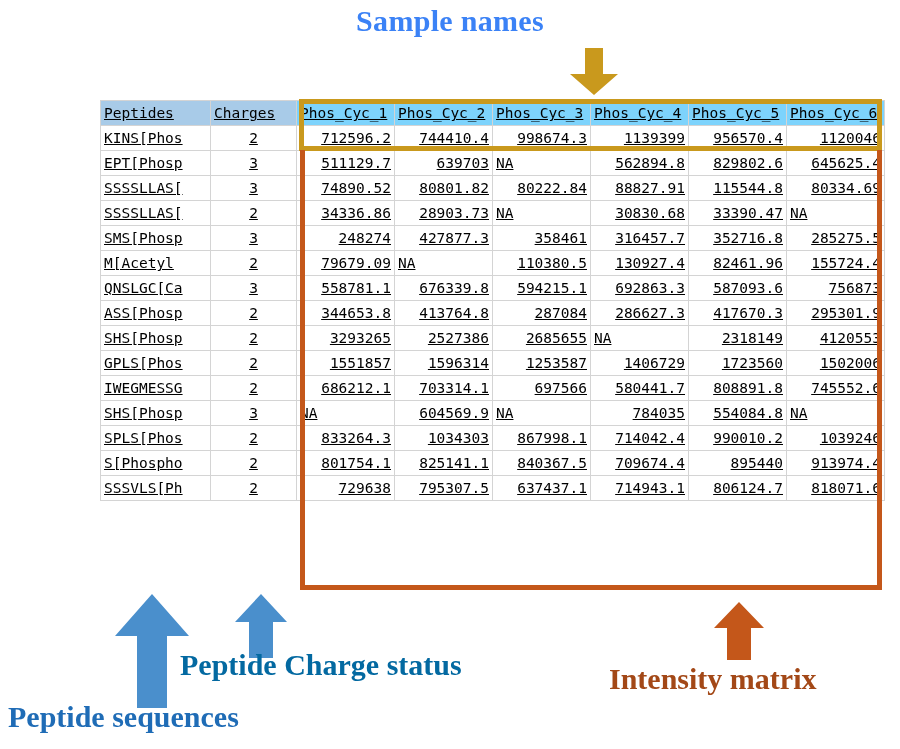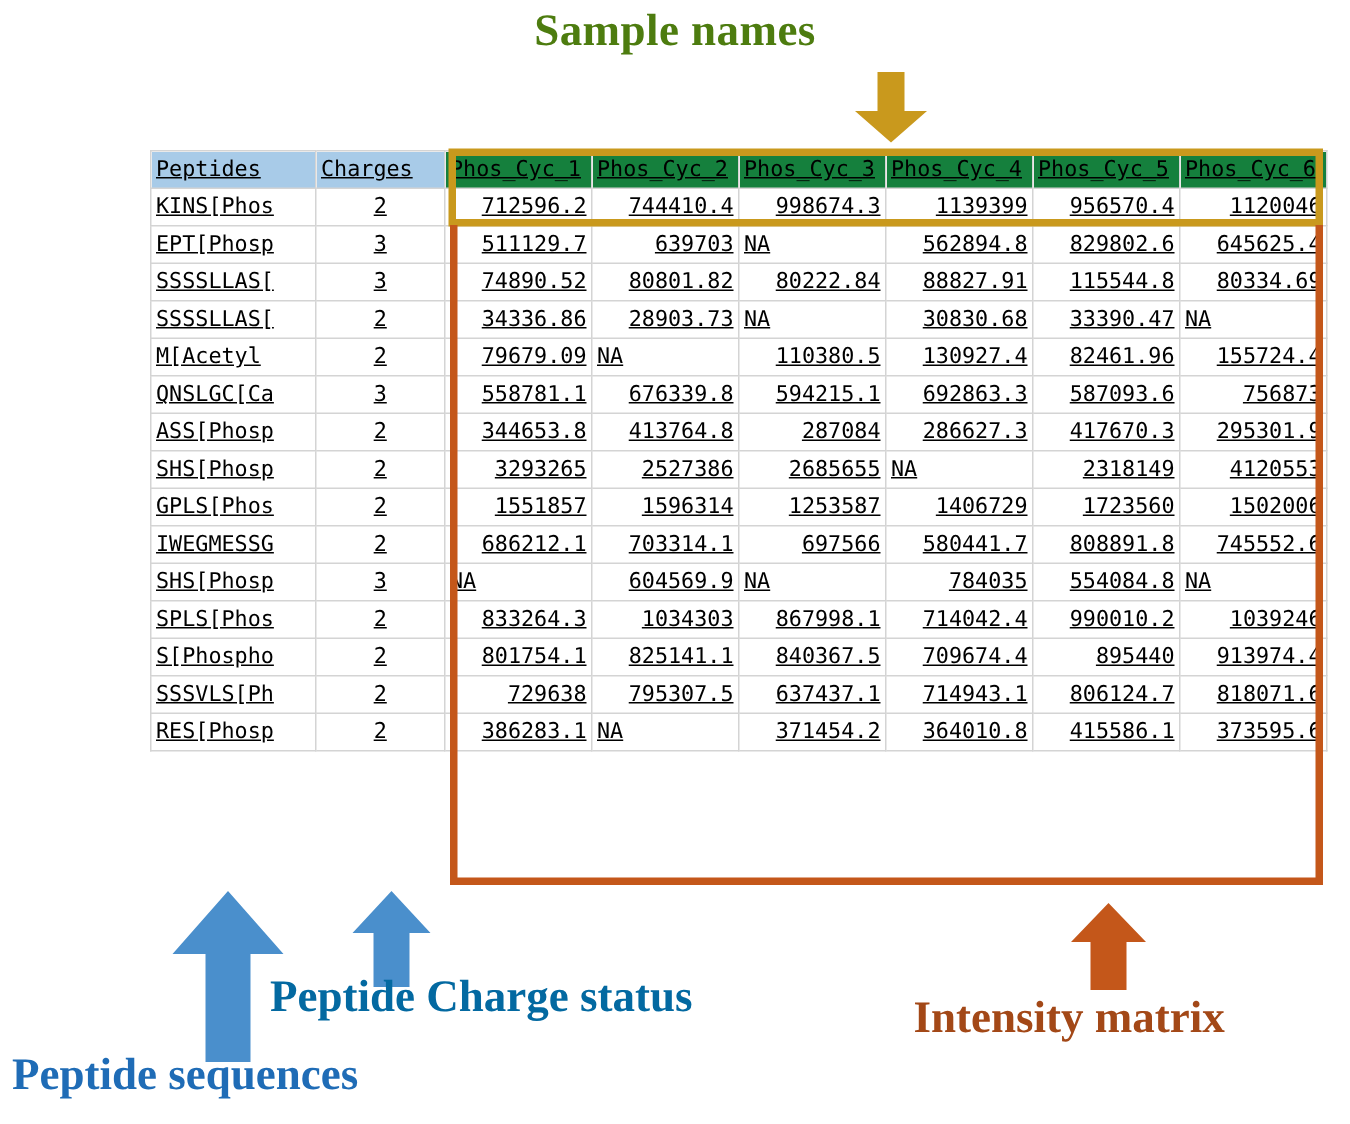"Sample names" #annot-sample-names { color: #4d7c0f -> #3b82f6 }
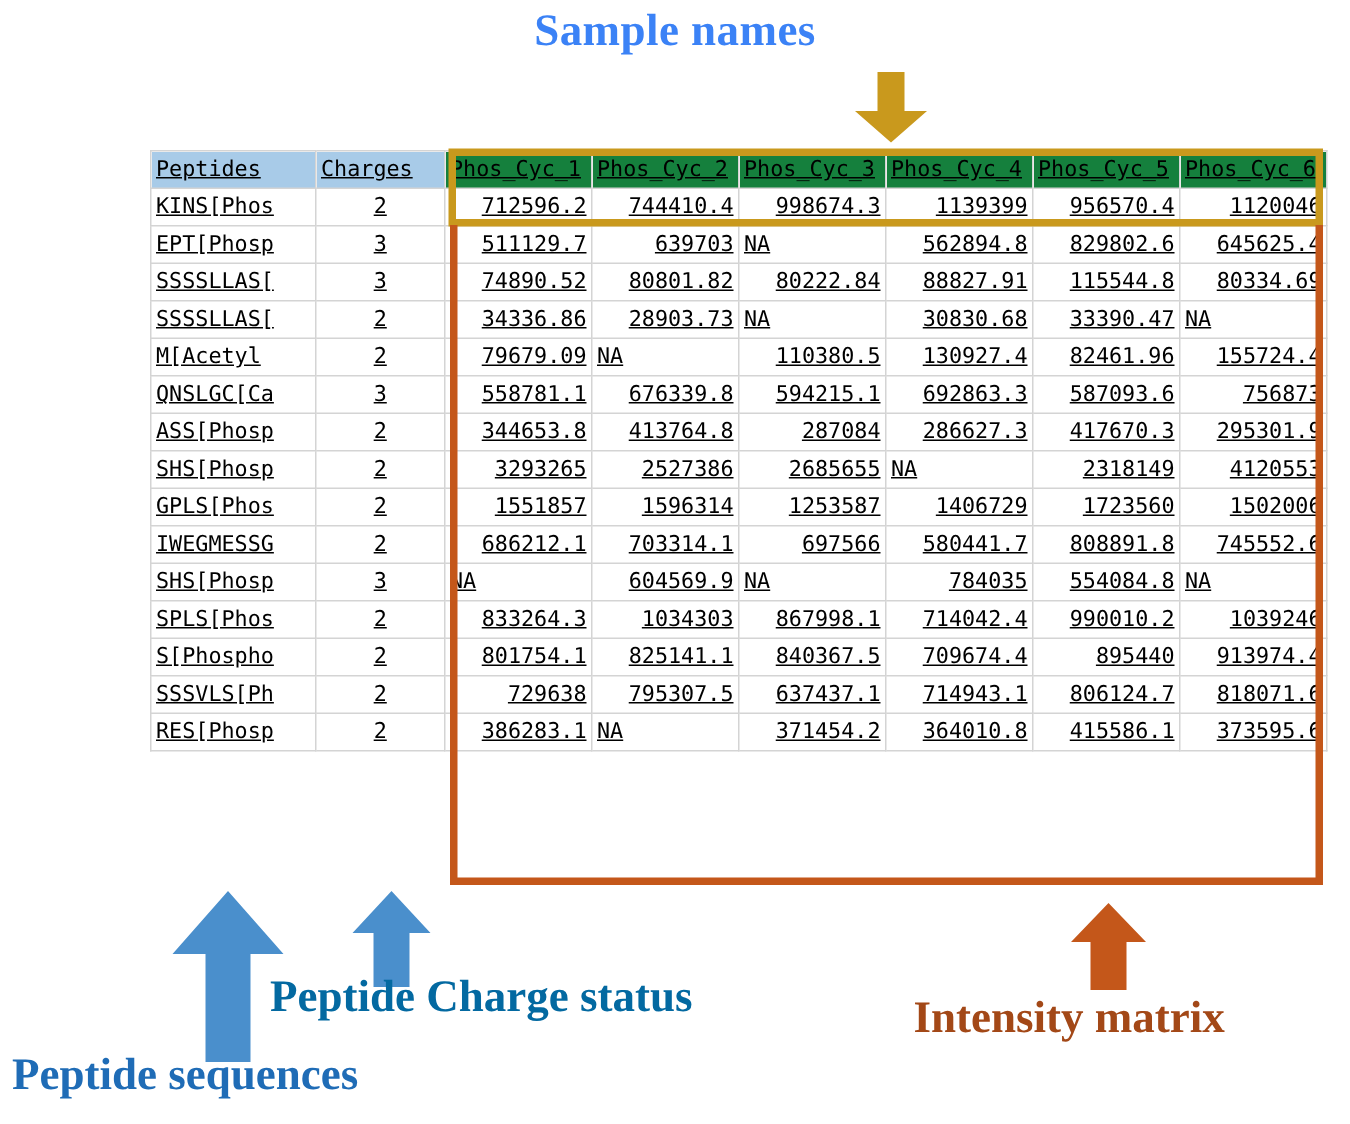"Phos_Cyc_1" thead th.hdr-sample { background: #15803d -> #7dd3fc }
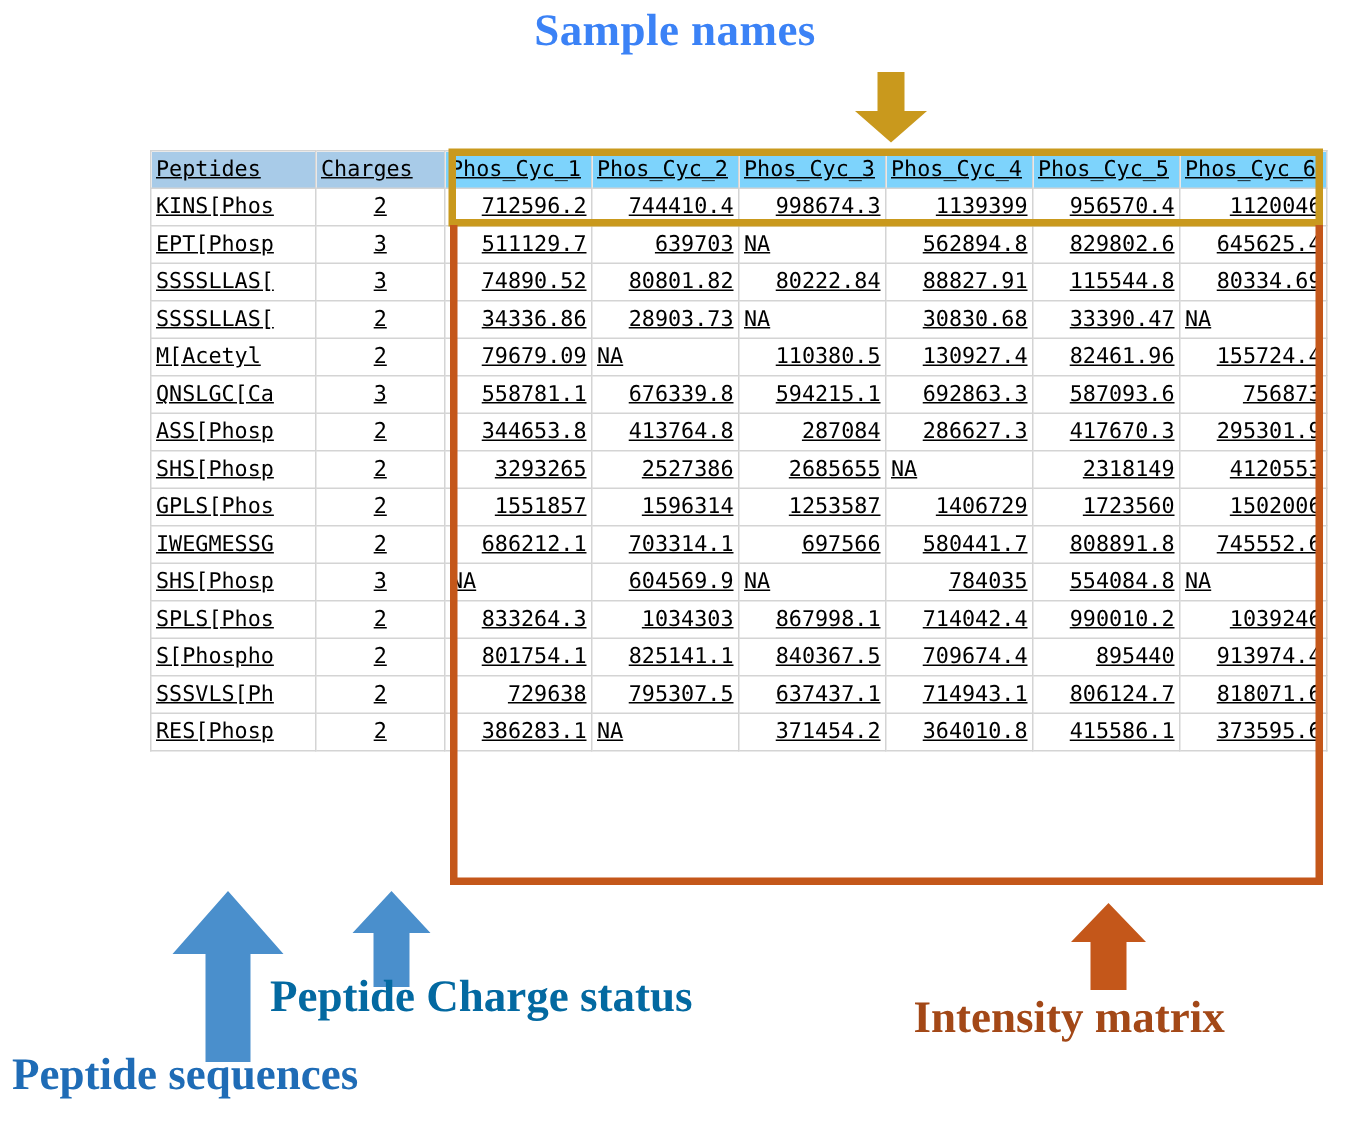"SMS[Phosp" tr { html: none -> <tr> <td>SMS[Phosp</td> <td>3</td> <td>248274</td> <td>427877.3</td> <td>358461</td> <td>316457.7</td> <td>352716.8</td> <td>285275.5</td> </tr> }
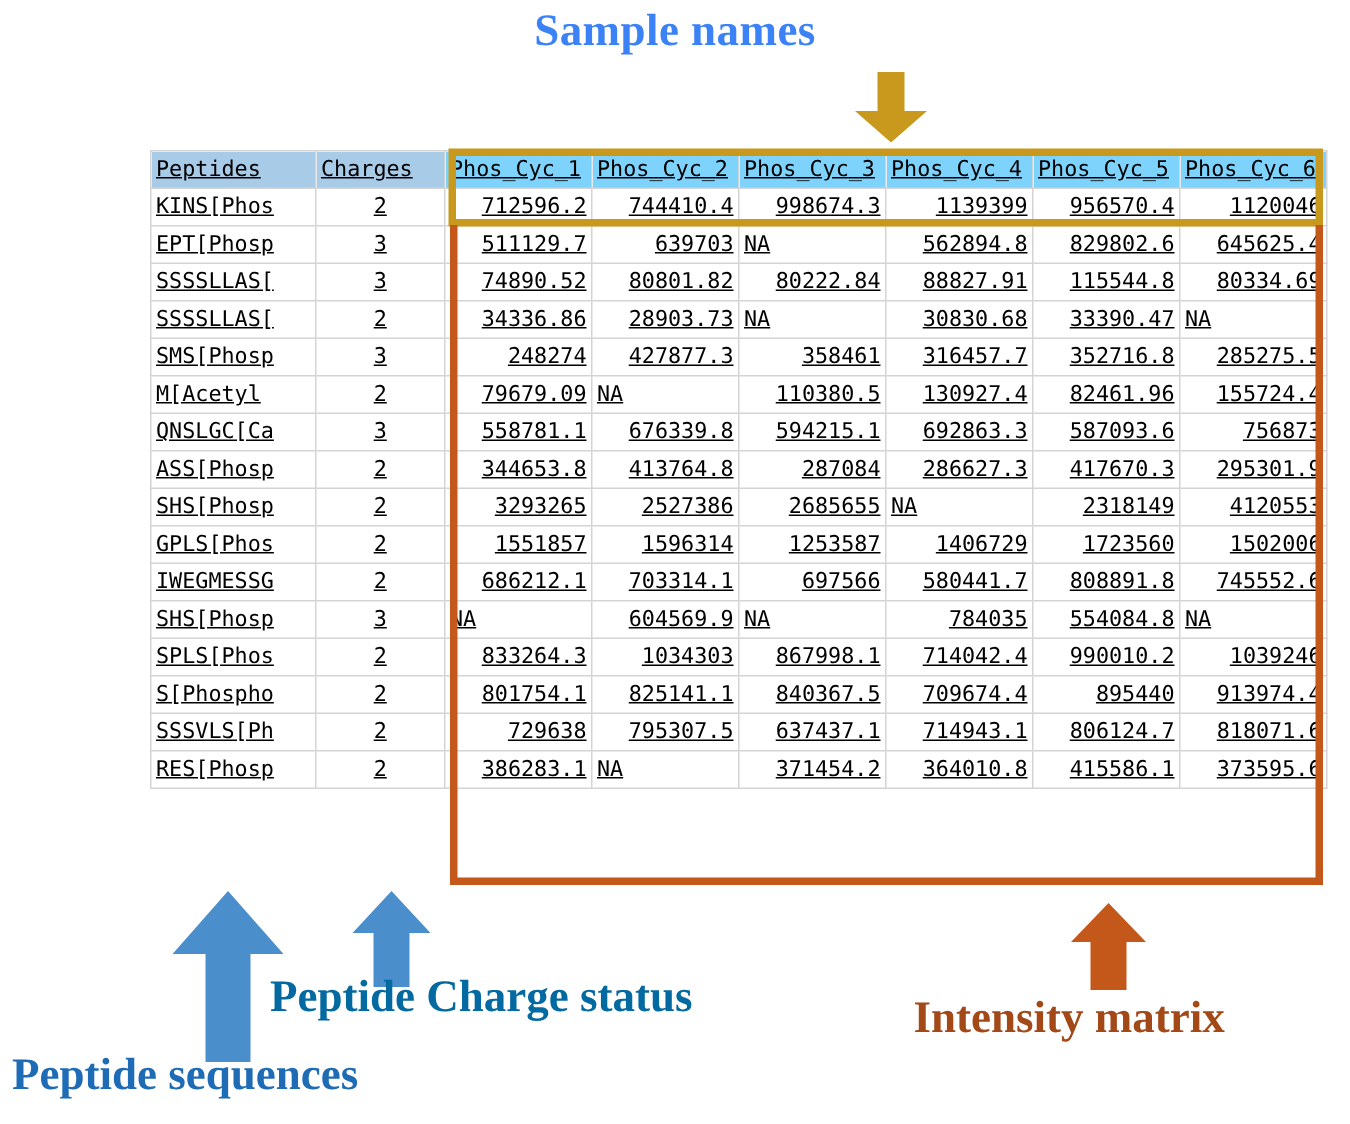"RES[Phosp" tr { html: <tr> <td>RES[Phosp</td> <td>2</td> <td>386283.1</td> <td>NA</td> <td>371454.2</td> <td>364010.8</td> <td>415586.1</td> <td>373595.6</td> </tr> -> none }
